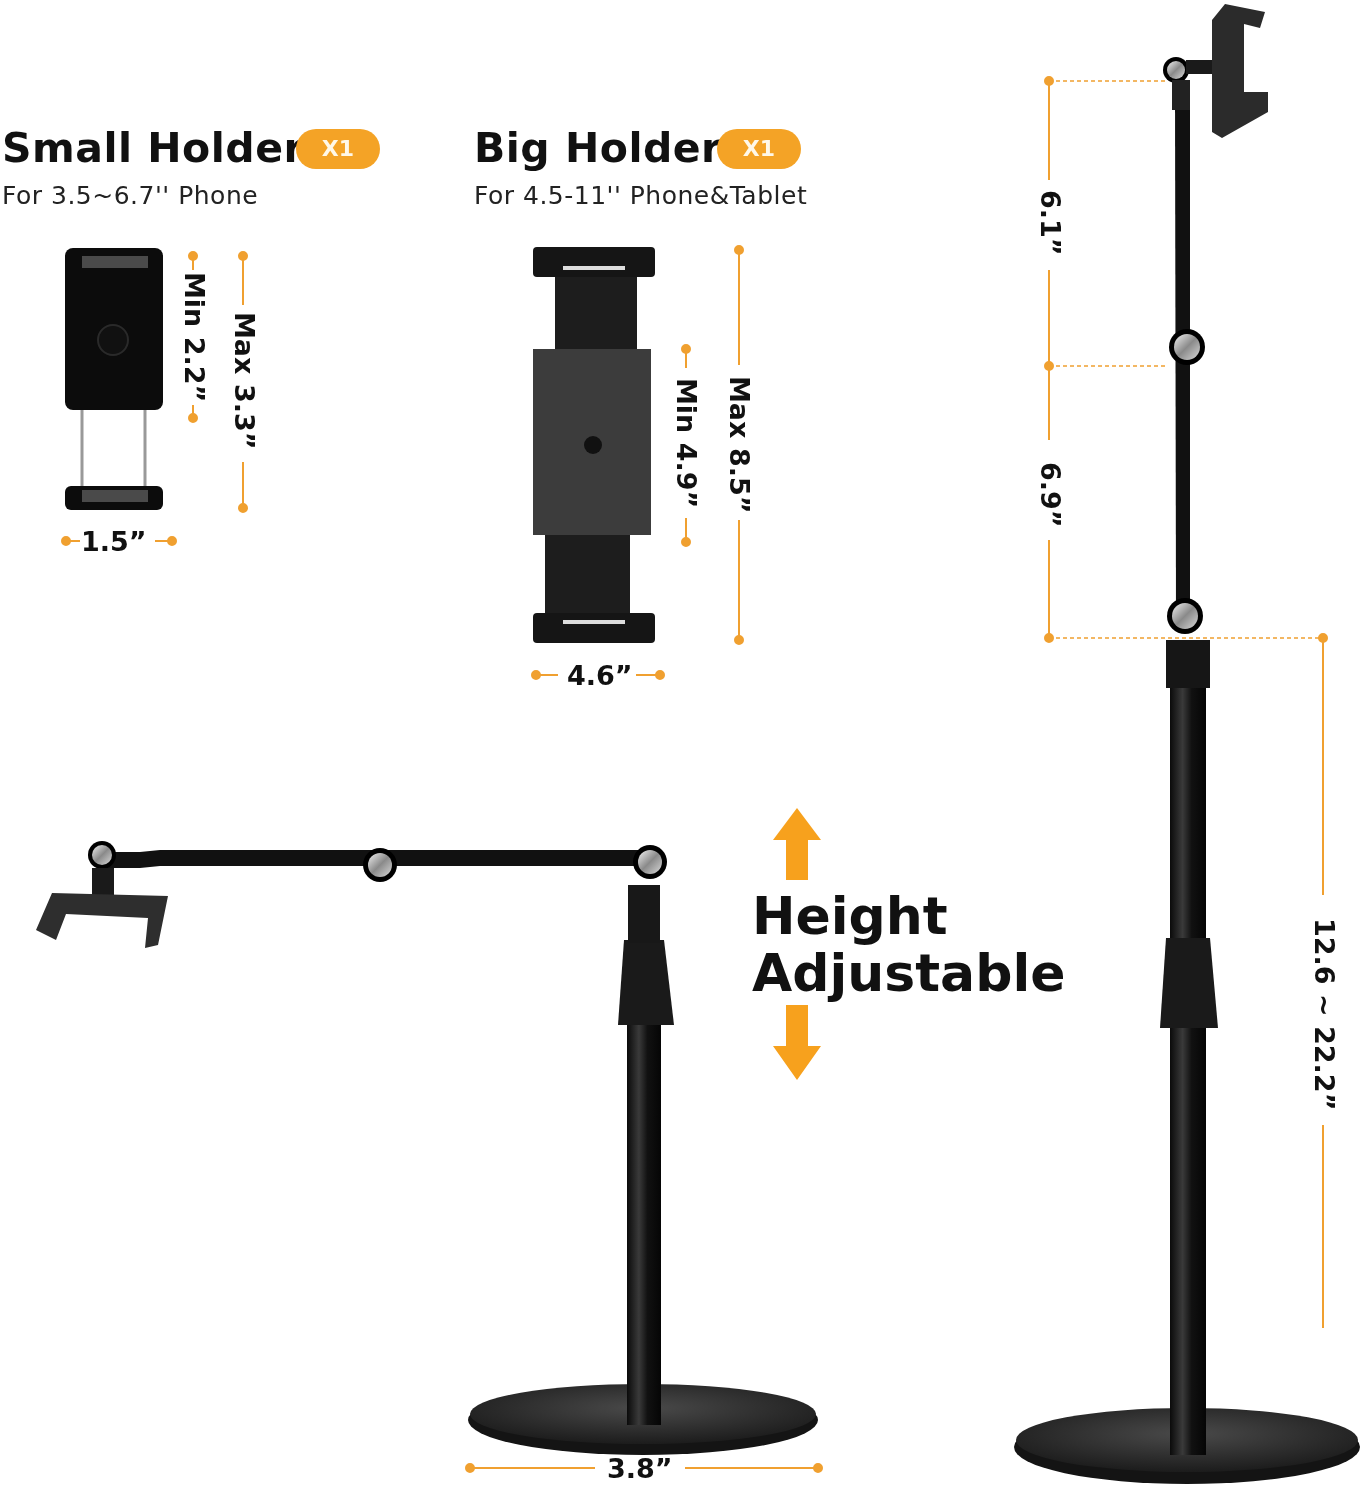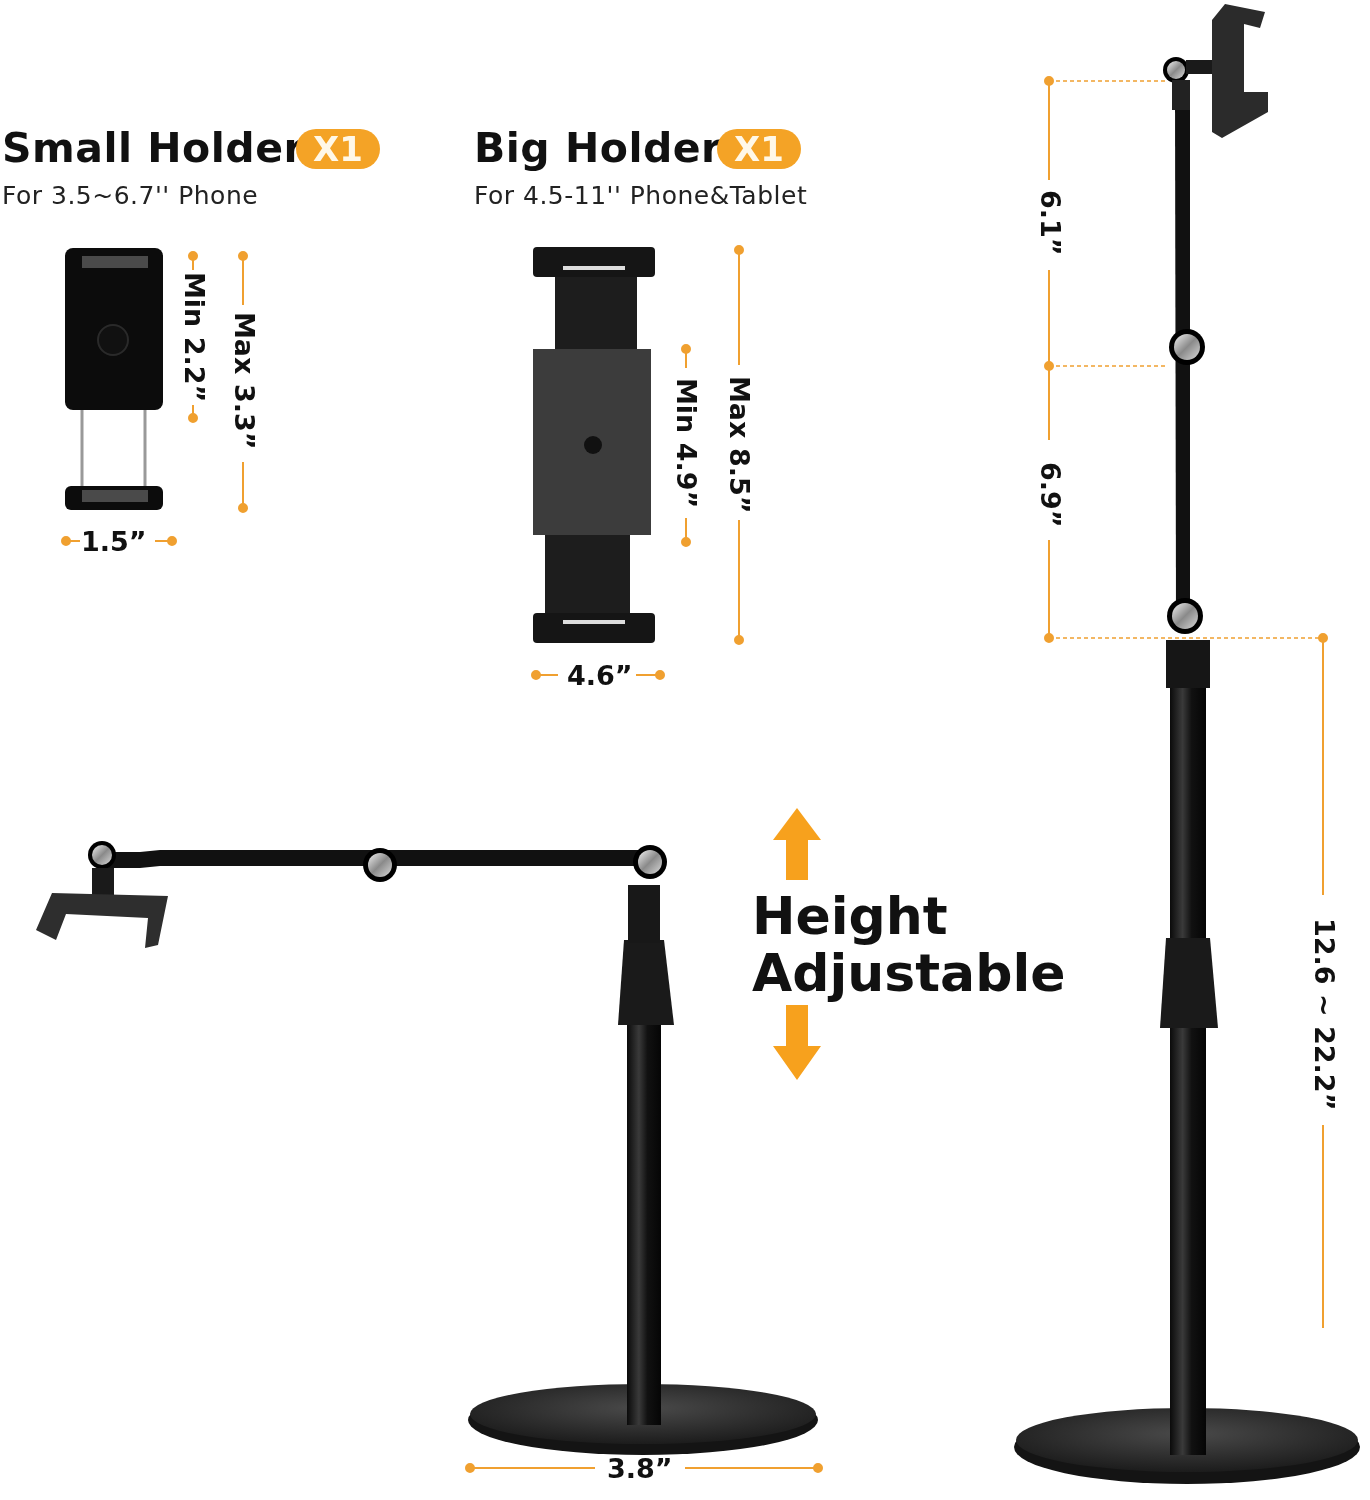"X1" .badge { font-size: 34px -> 22px }
